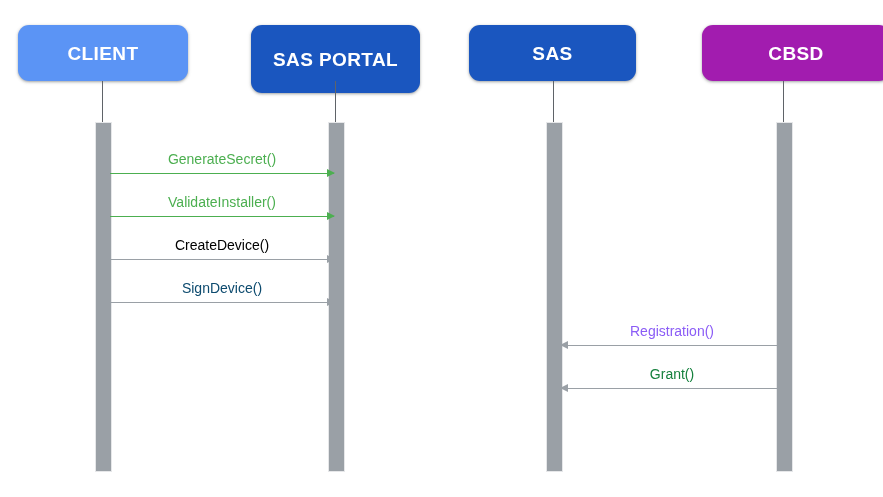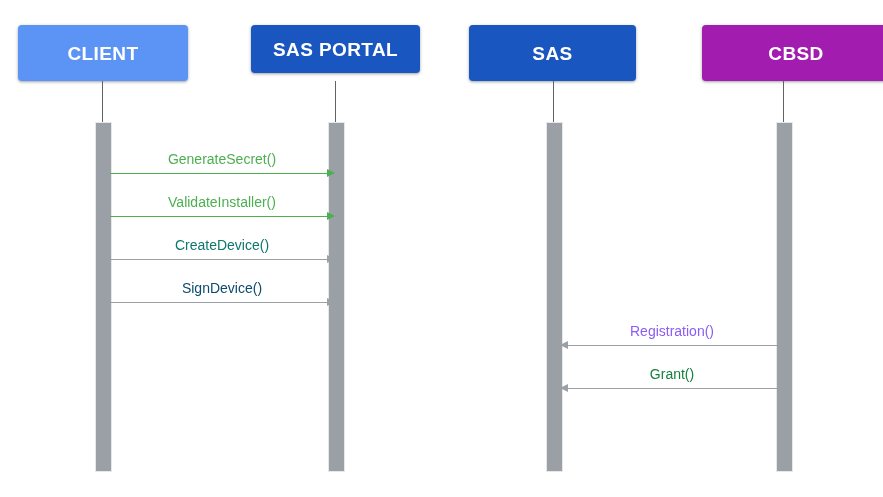"CLIENT" .actor-box { border-radius: 4px -> 11px }
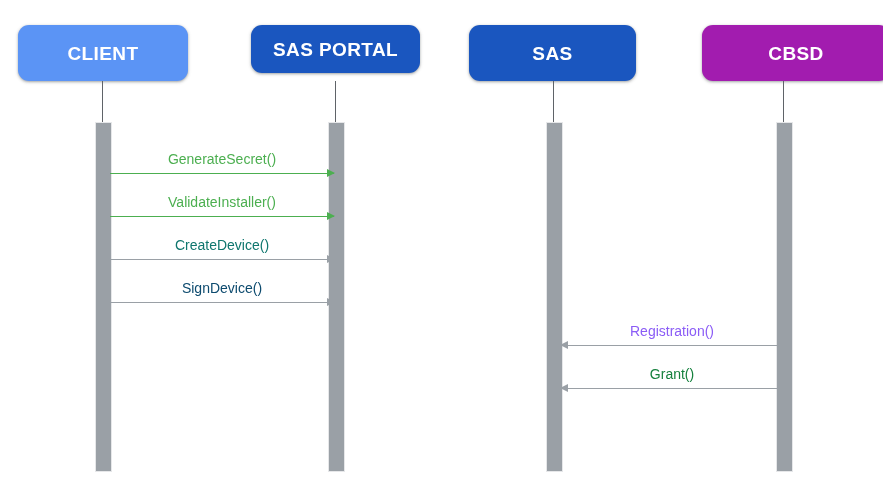"SAS PORTAL" div.actor-box { height: 48px -> 68px }
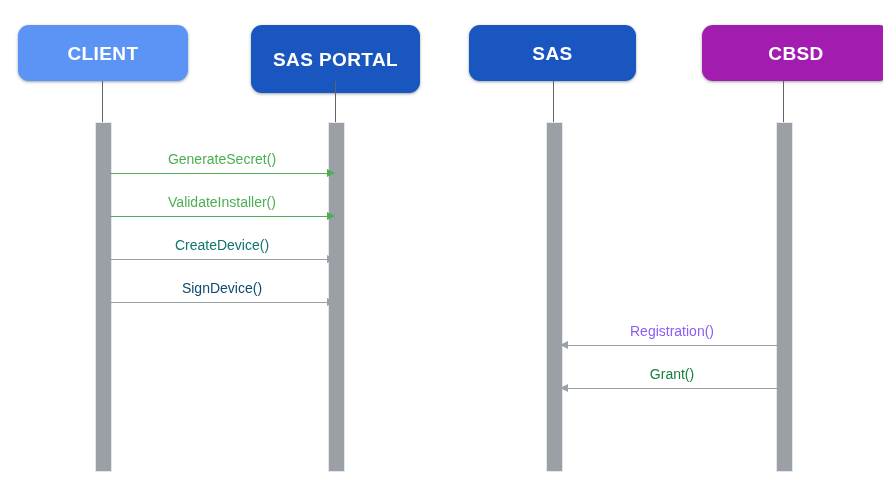"CreateDevice()" div.msg-label { color: #0f766e -> #000000 }
